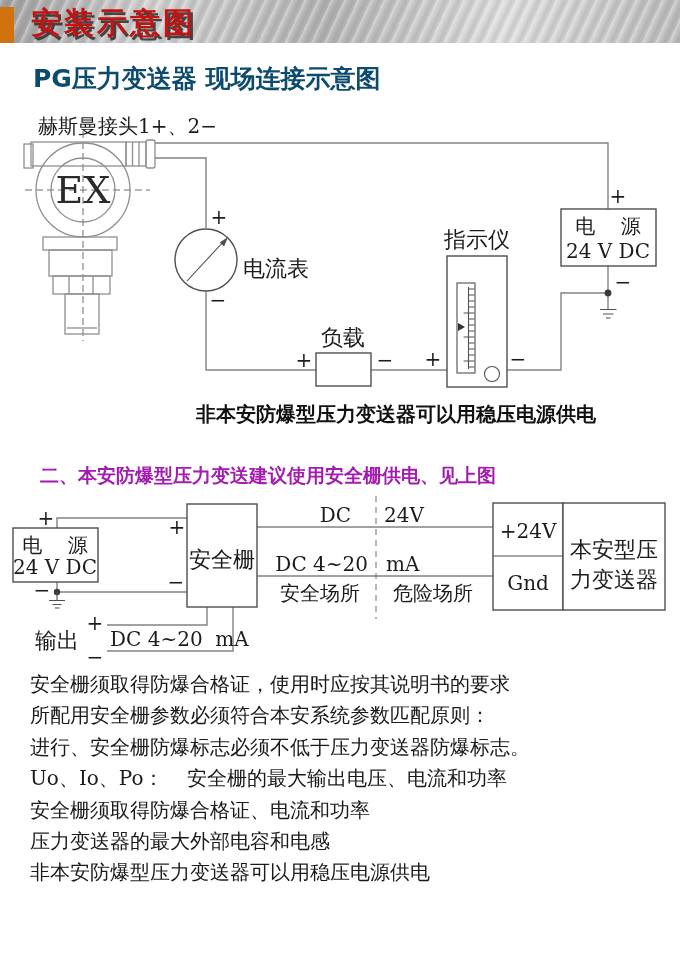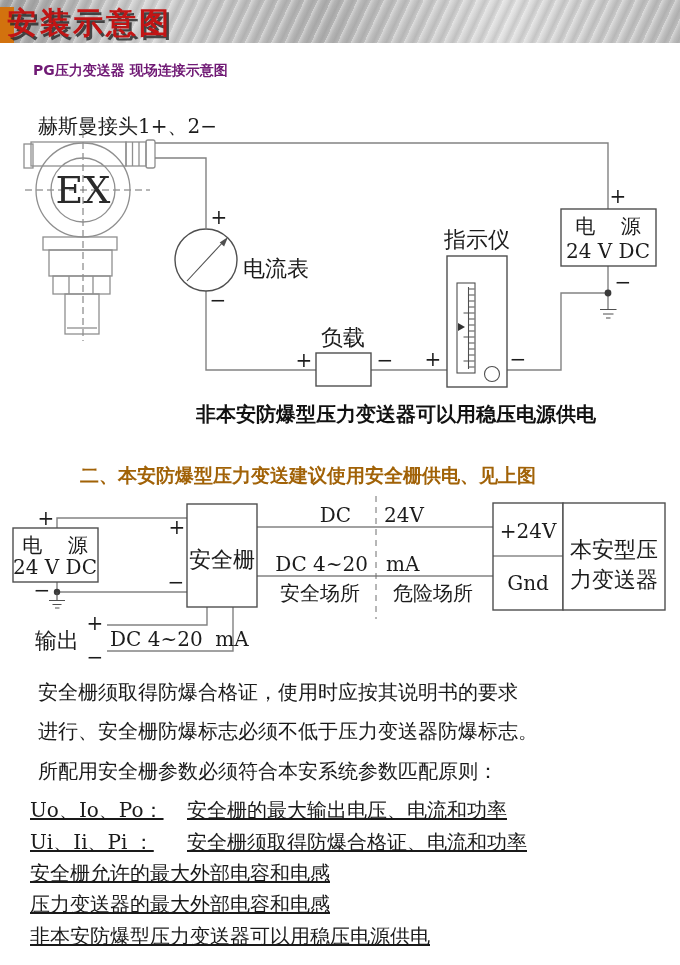"安装示意图" .banner-title { left: 7px -> 31px }
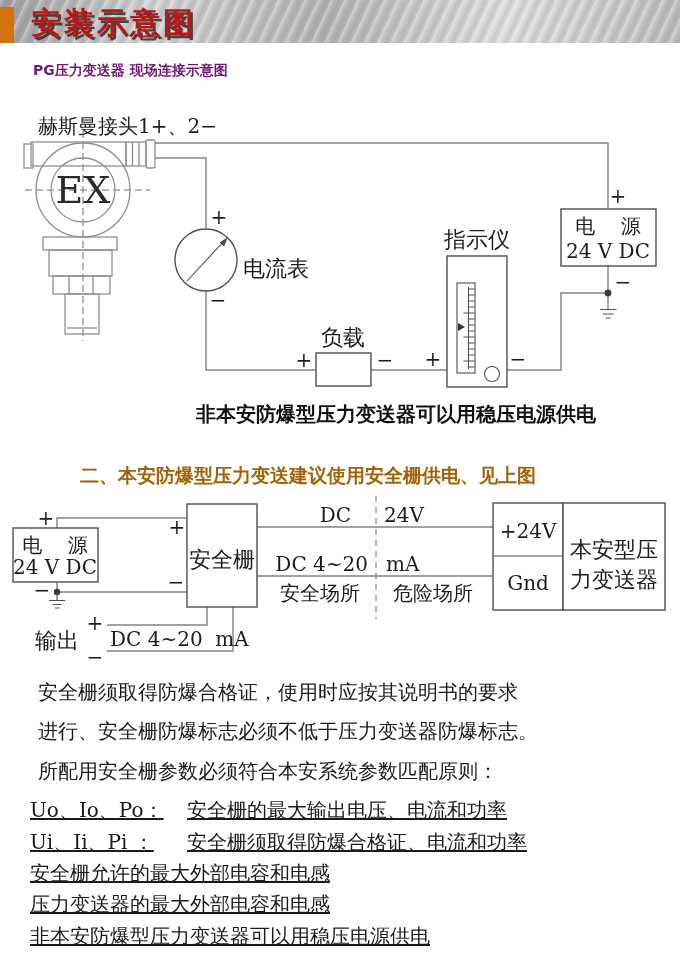"PG压力变送器 现场连接示意图" .s1-title { color: #701a75 -> #0c4a6e; font-size: 14px -> 25px }
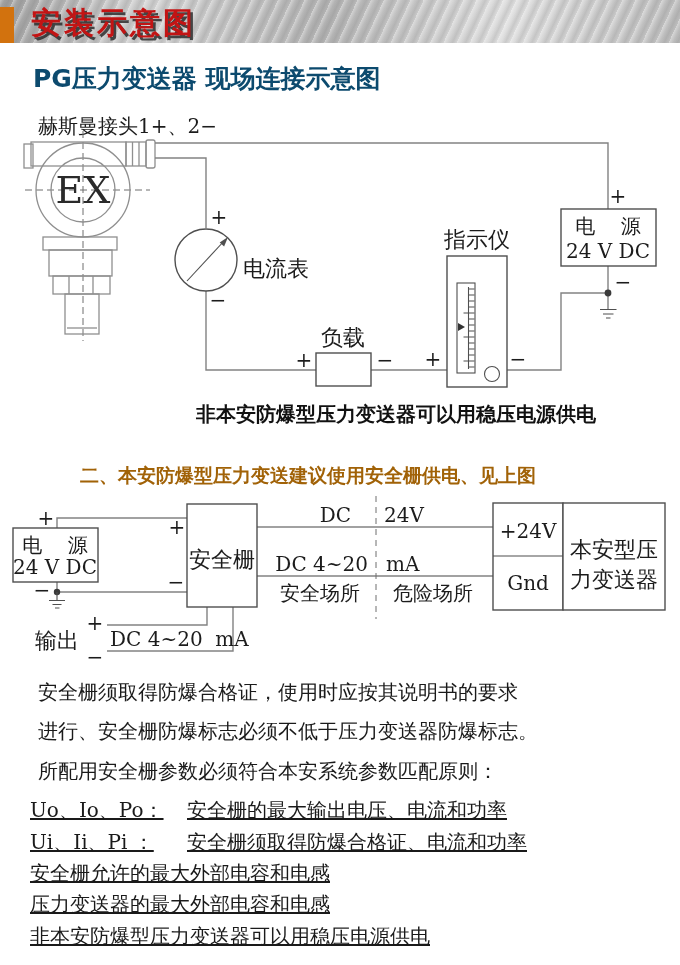"二、本安防爆型压力变送建议使用安全栅供电、见上图" .s2-title { color: #a16207 -> #a21caf; text-align: right -> center }
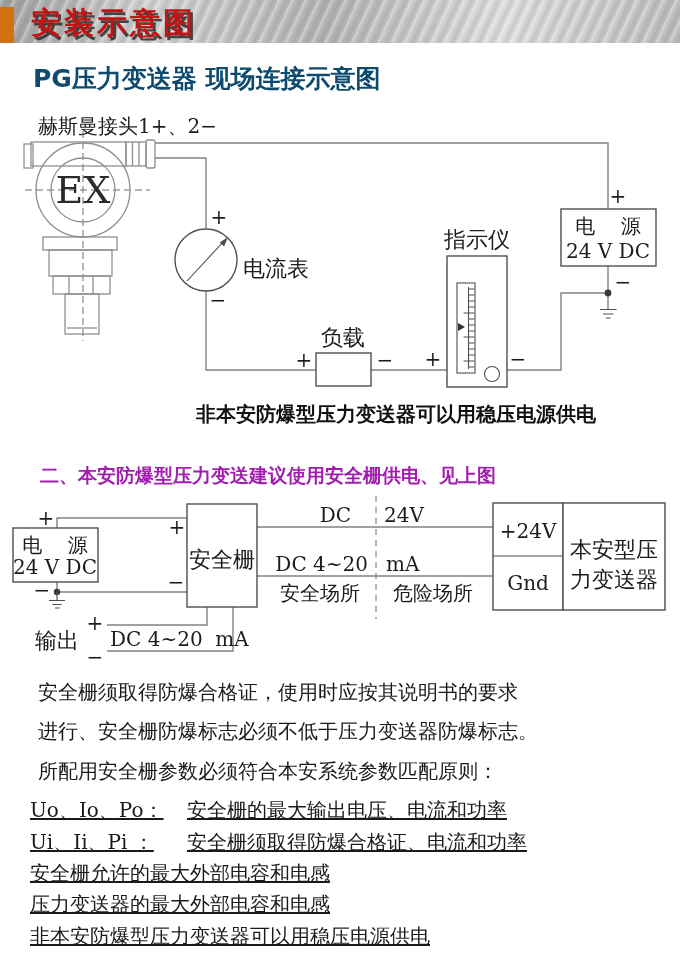"安全栅须取得防爆合格证，使用时应按其说明书的要求" .notes p { margin: 8px -> 0 }
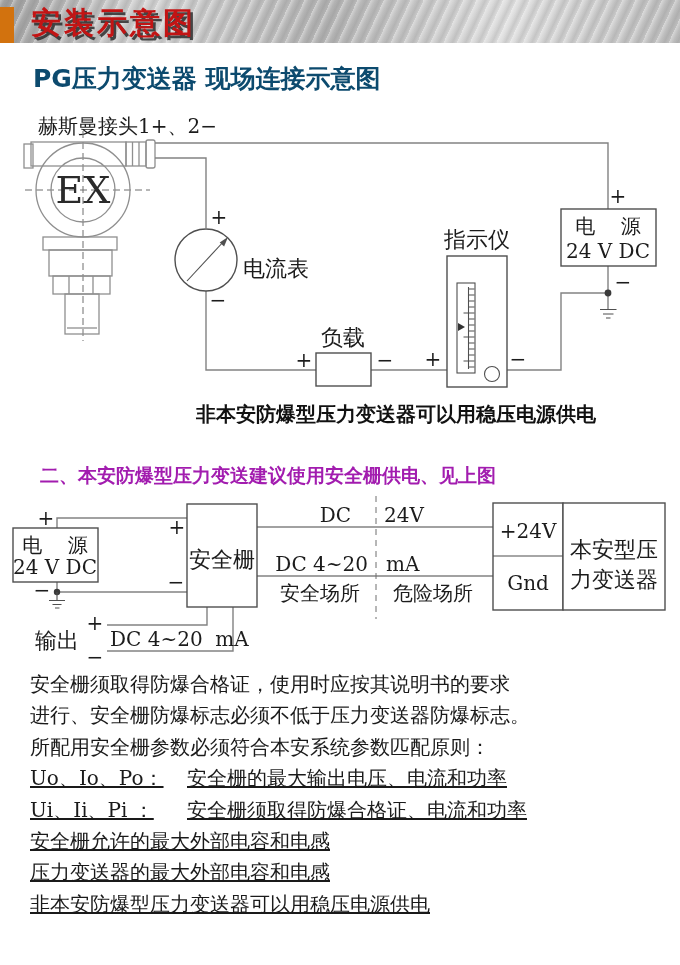"进行、安全栅防爆标志必须不低于压力变送器防爆标志。" p { order: before "所配用安全栅参数必须符合本安系统参数匹配原则：" -> after "所配用安全栅参数必须符合本安系统参数匹配原则：" }
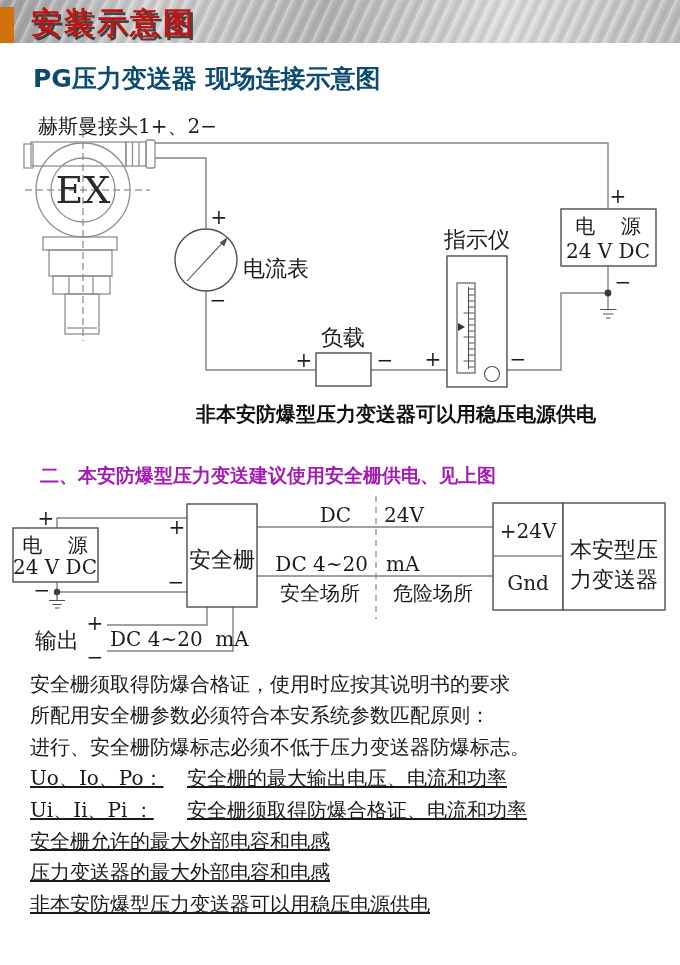"Uo、Io、Po：" .def-row { text-decoration: underline -> none }
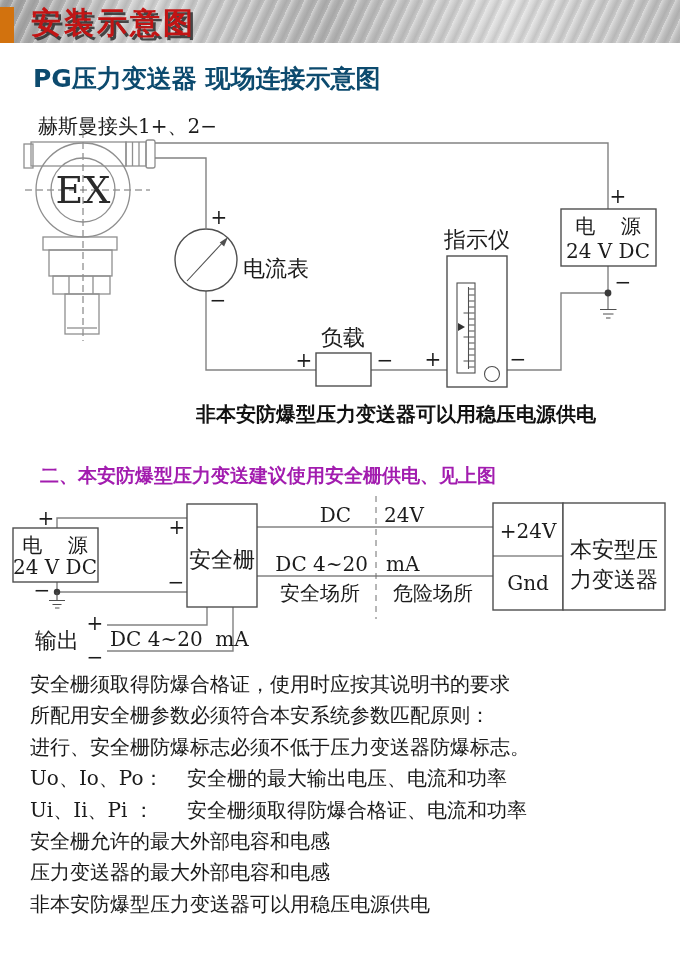"Ui、Ii、Pi ：" span.def-term { html: <span>Ui、Ii、Pi ：</span> -> none }
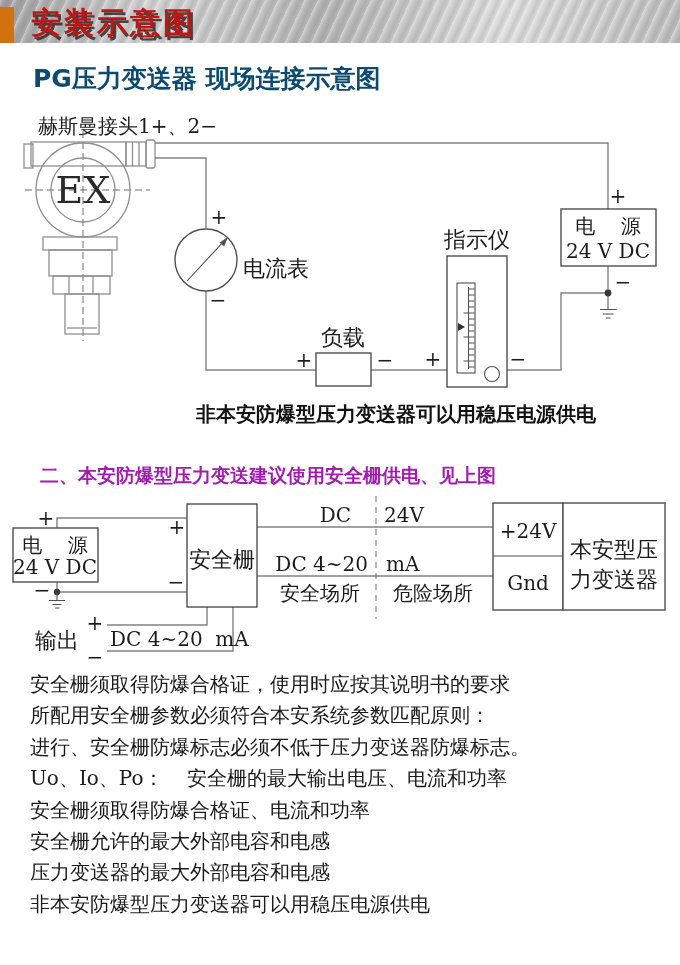"安全栅允许的最大外部电容和电感" span.def-desc { html: <span>安全栅允许的最大外部电容和电感</span> -> none }
